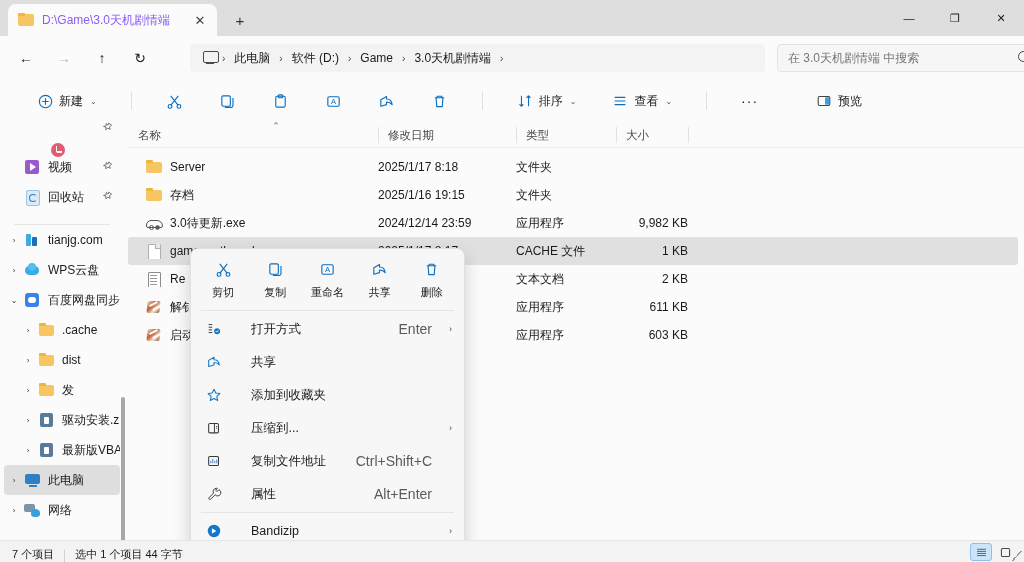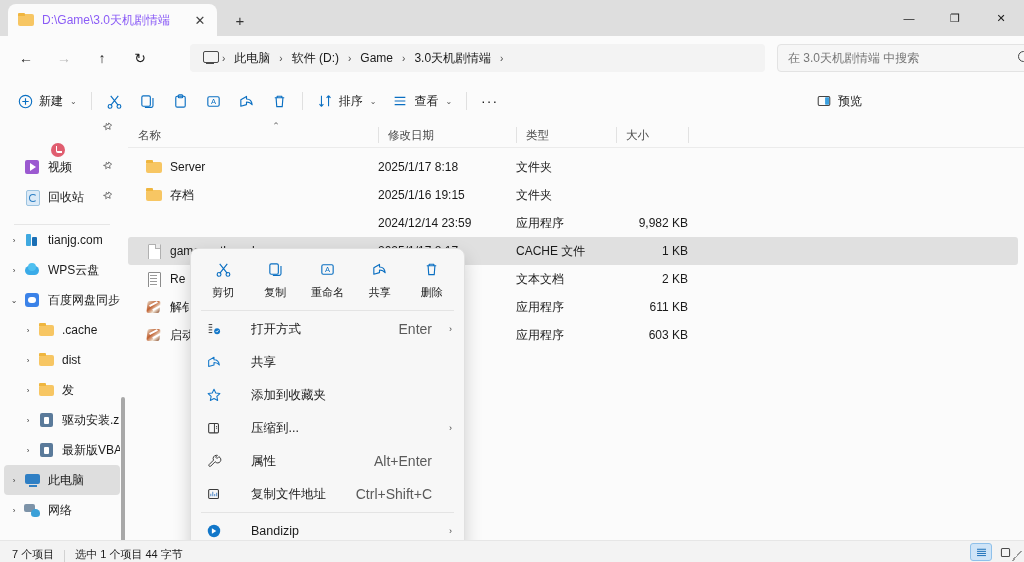"新建" .cmdbar { gap: none -> 20px }
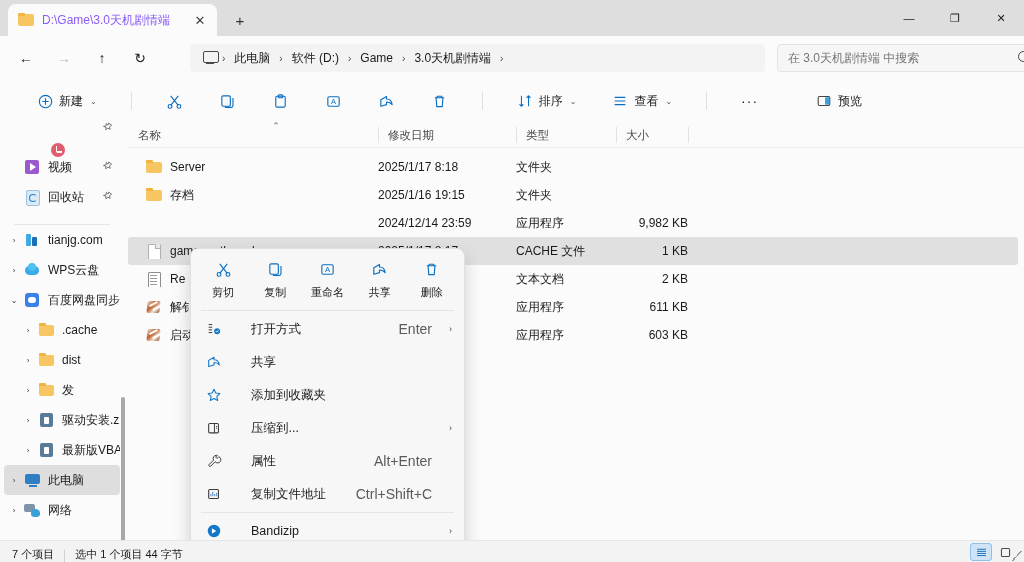"3.0待更新.exe" div.cell-name { html: none -> <div> <span></span> <span>3.0待更新.exe</span> </div> }
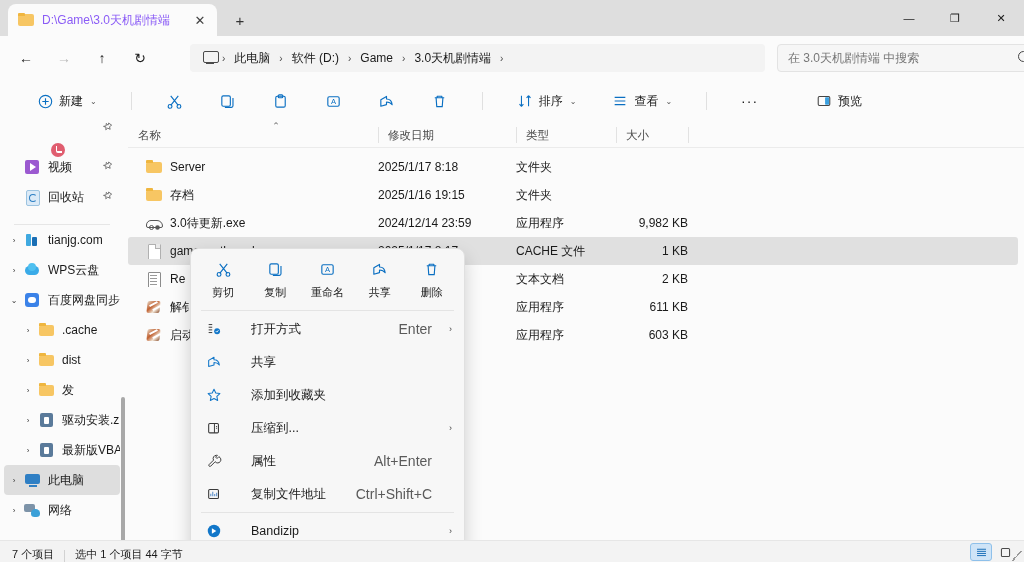"属性" div.ctx-item { order: before "复制文件地址" -> after "复制文件地址" }
